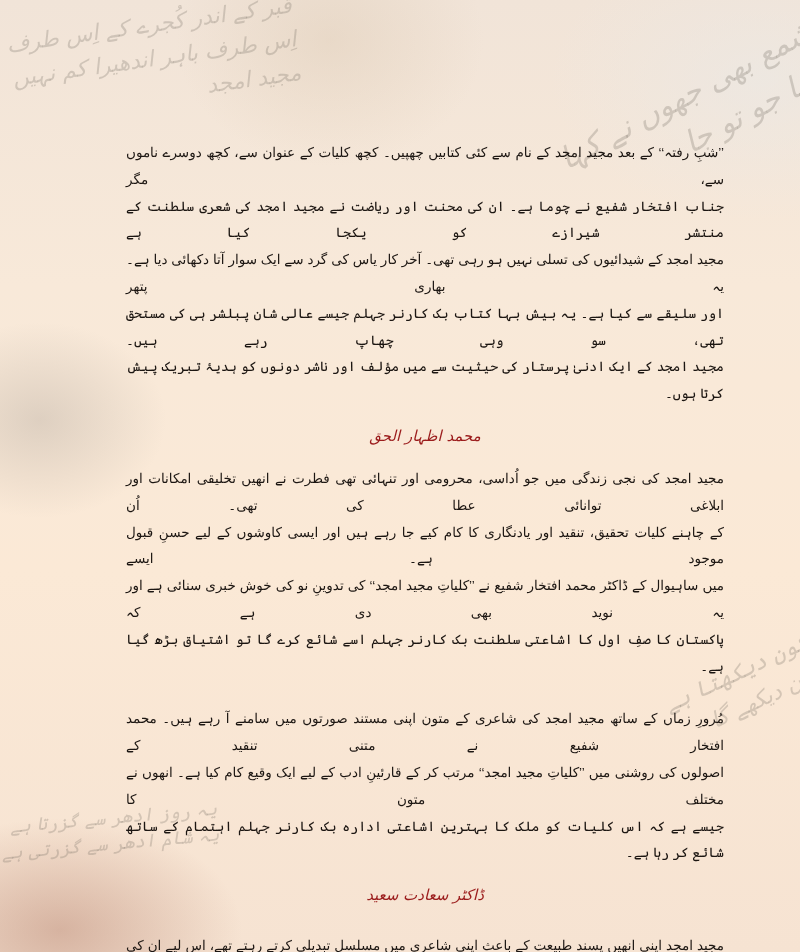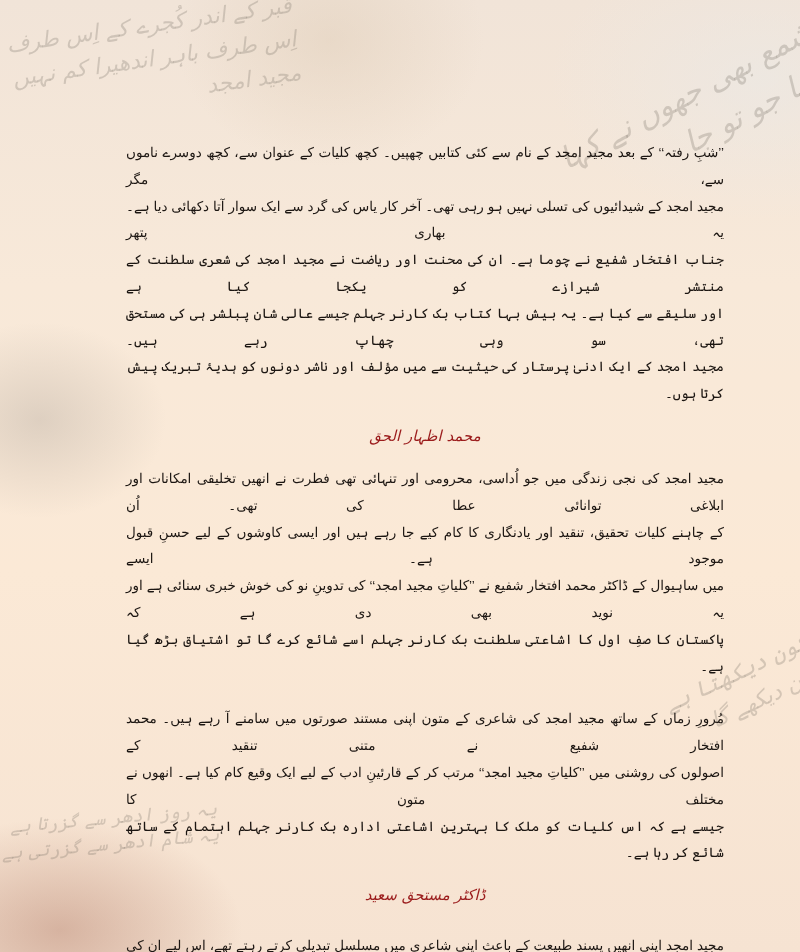"مجید امجد کے شیدائیوں کی" span.ln { order: before "جناب افتخار شفیع نے چوما" -> after "جناب افتخار شفیع نے چوما" }
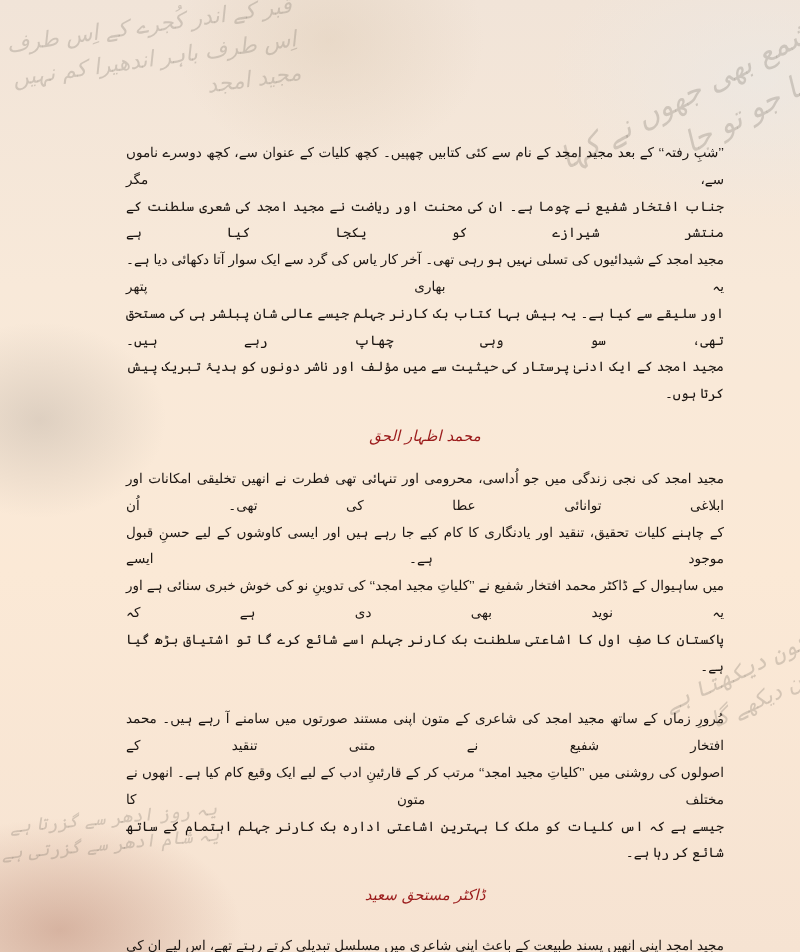"ڈاکٹر مستحق سعید" div.sig { text: مستحق -> سعادت }
